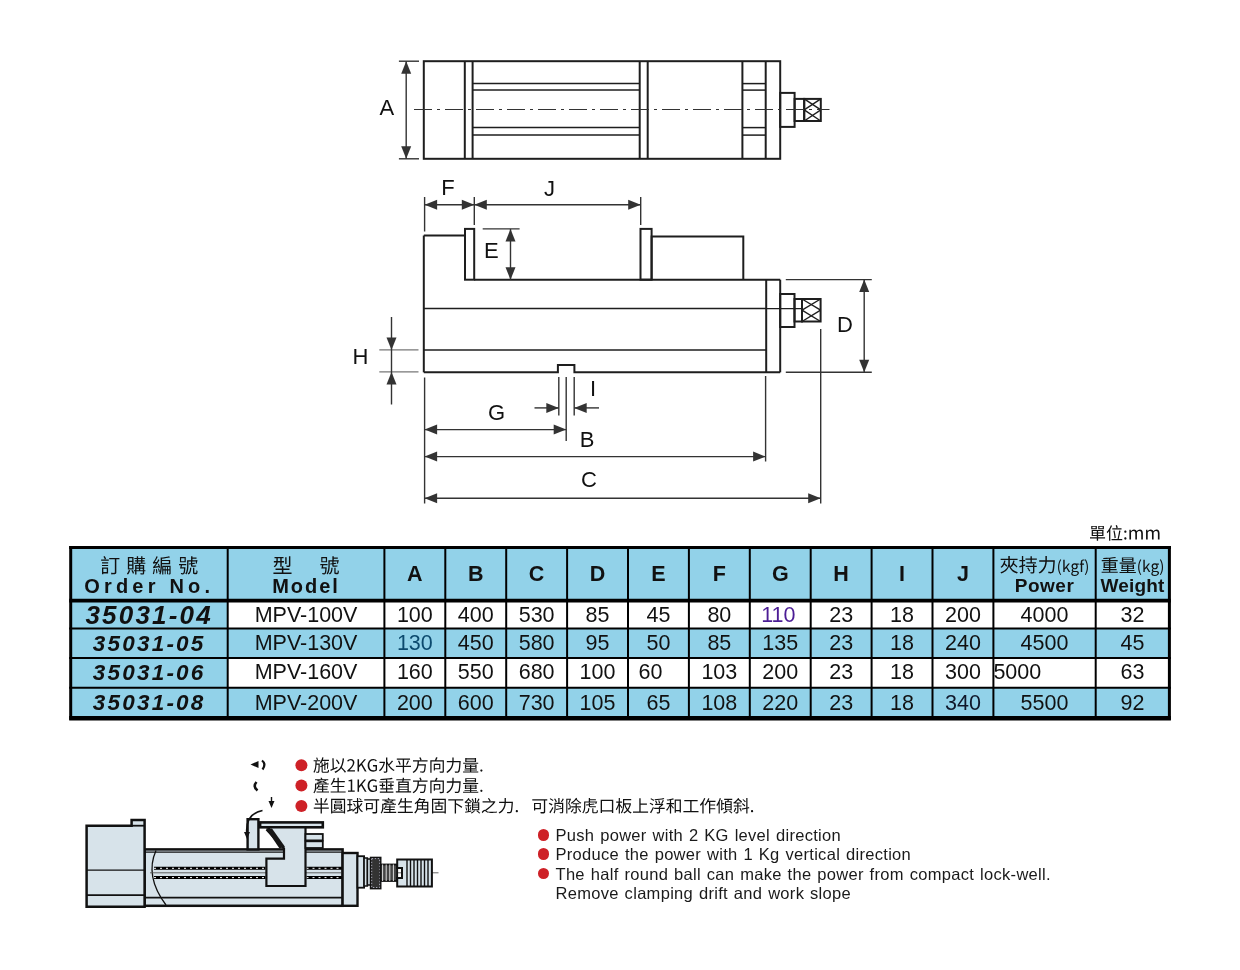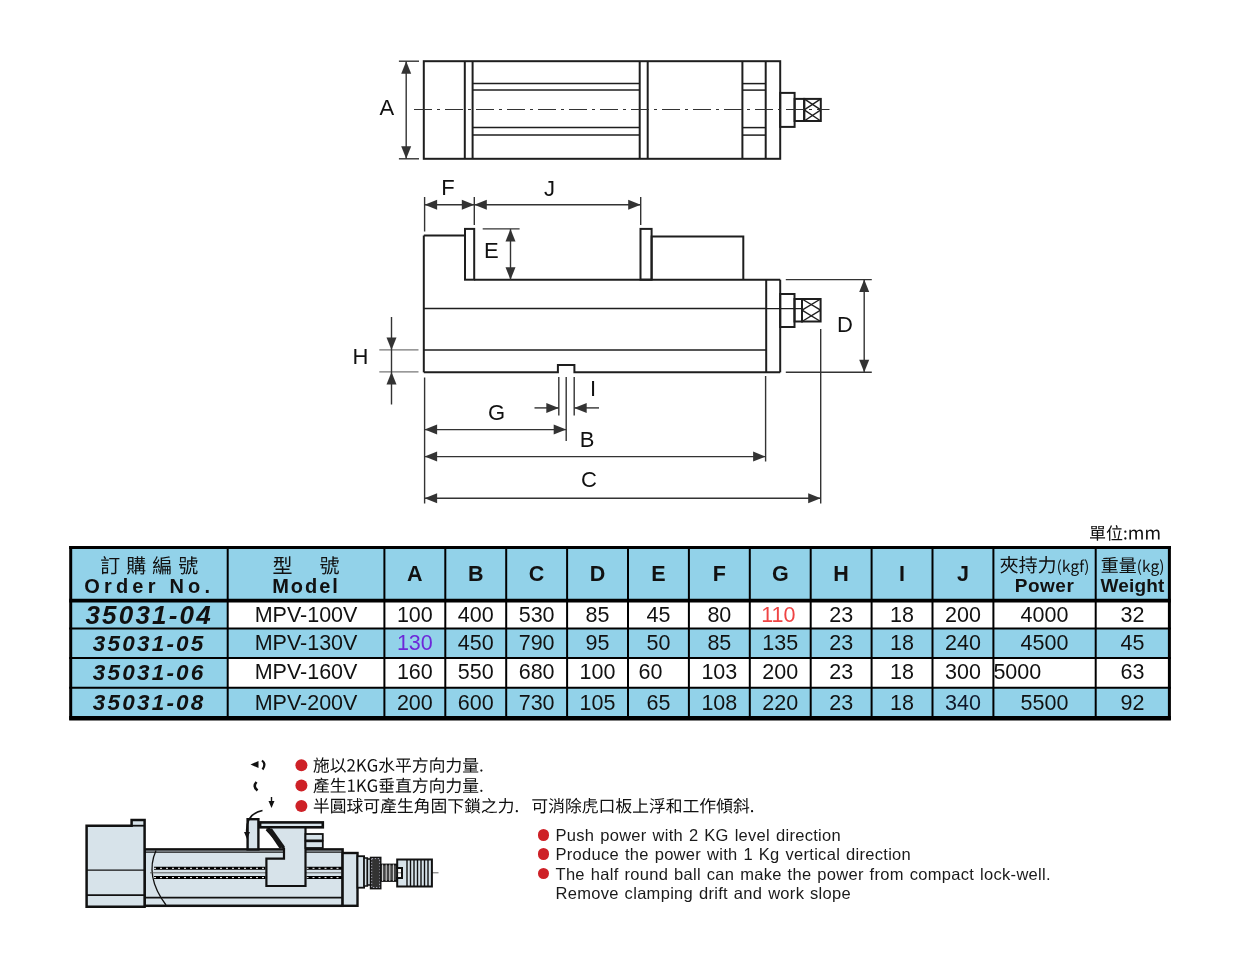"110" div { color: #ef4444 -> #4c1d95 }
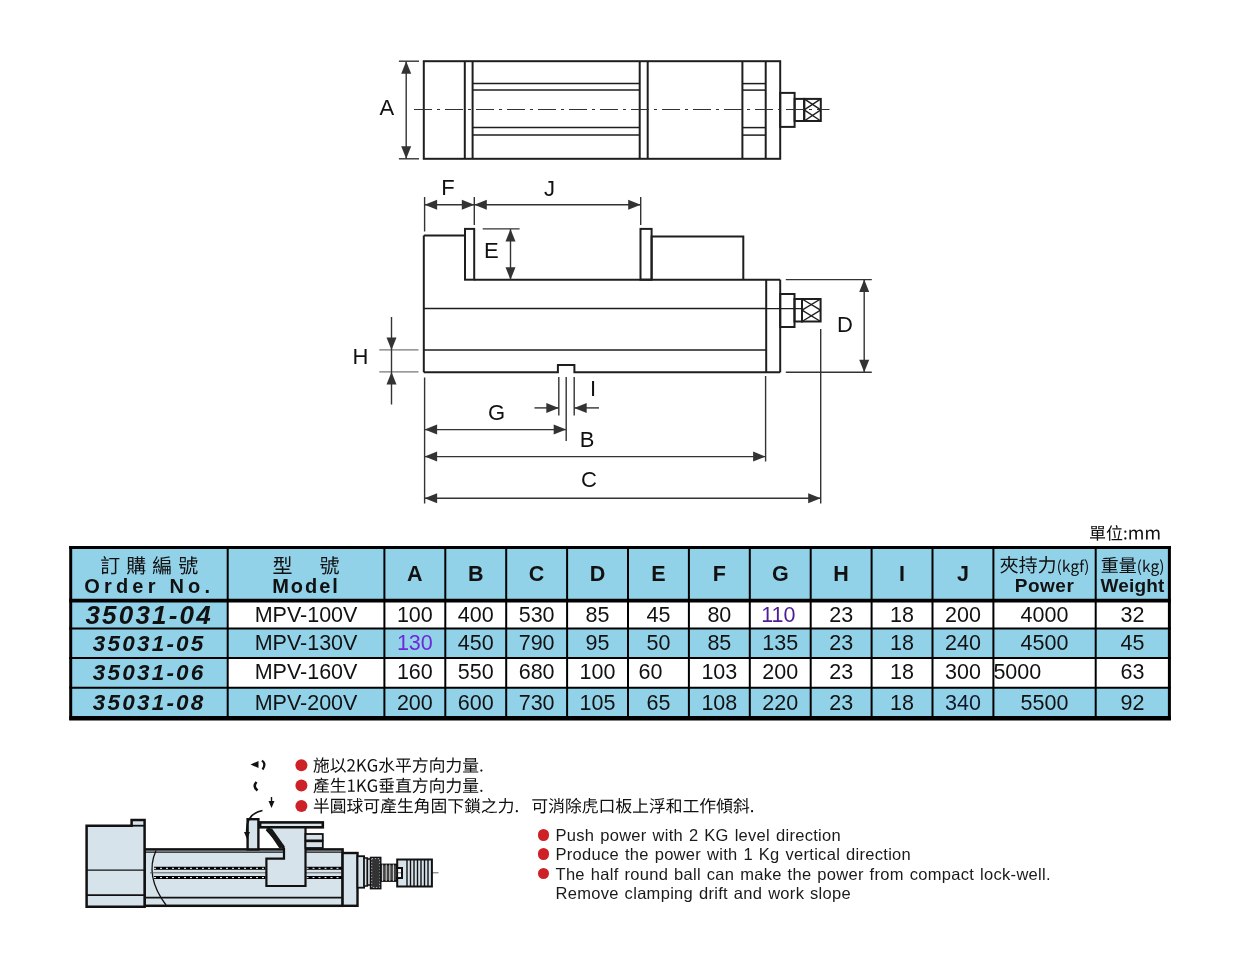"130" div { color: #6d28d9 -> #0c4a6e }
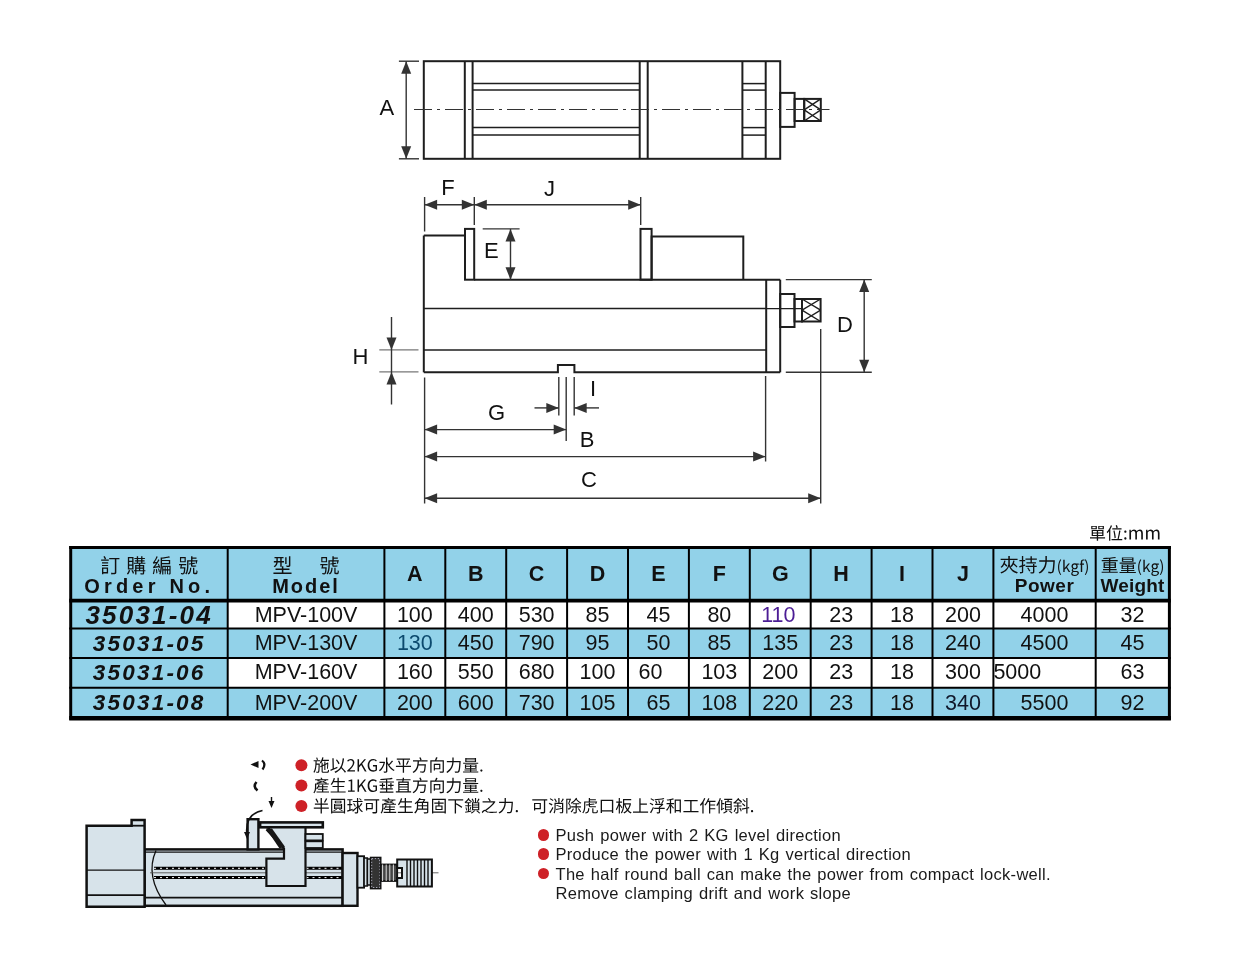"790" div { text: 790 -> 580 }
